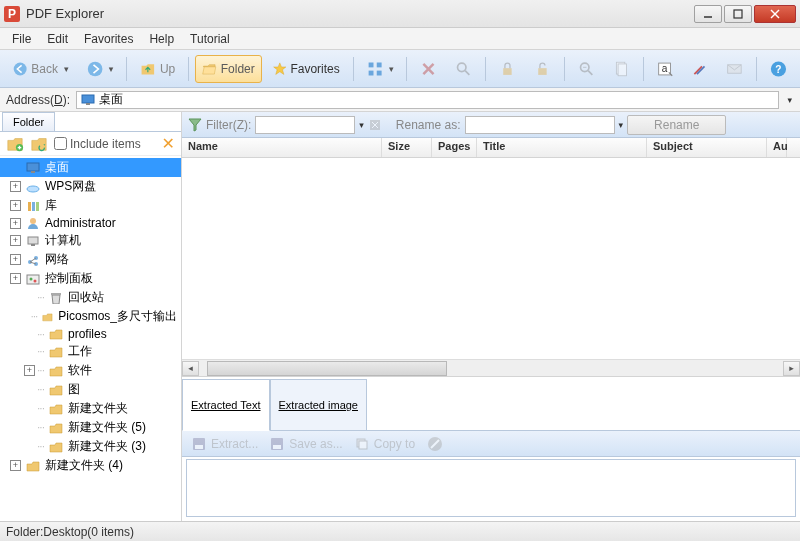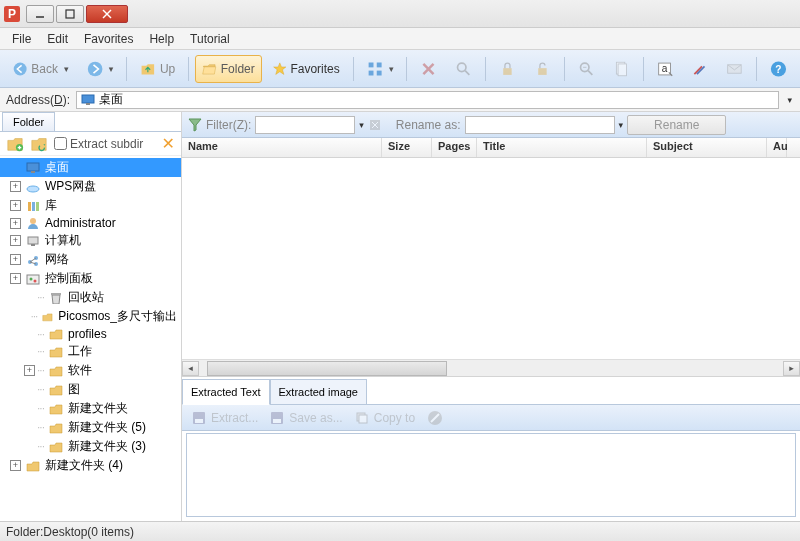"PDF Explorer" span.title { html: none -> <span>PDF Explorer</span> }
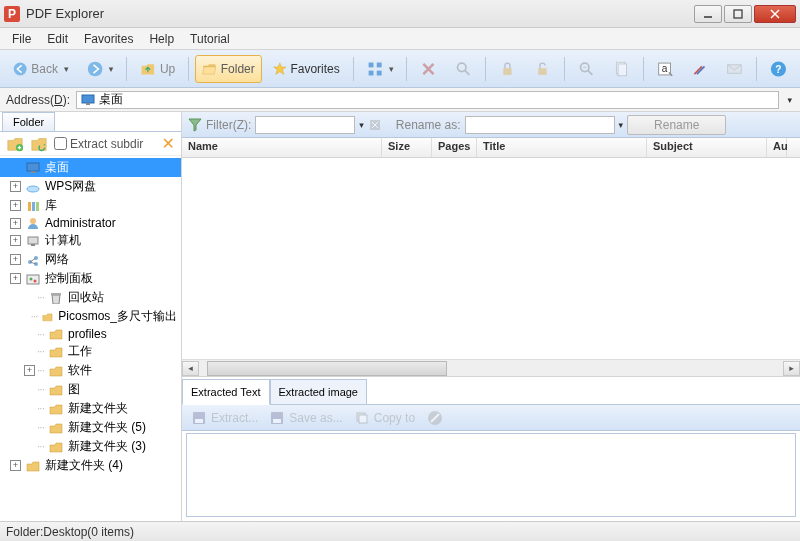"Extract subdir" span { text: Extract subdir -> Include items }
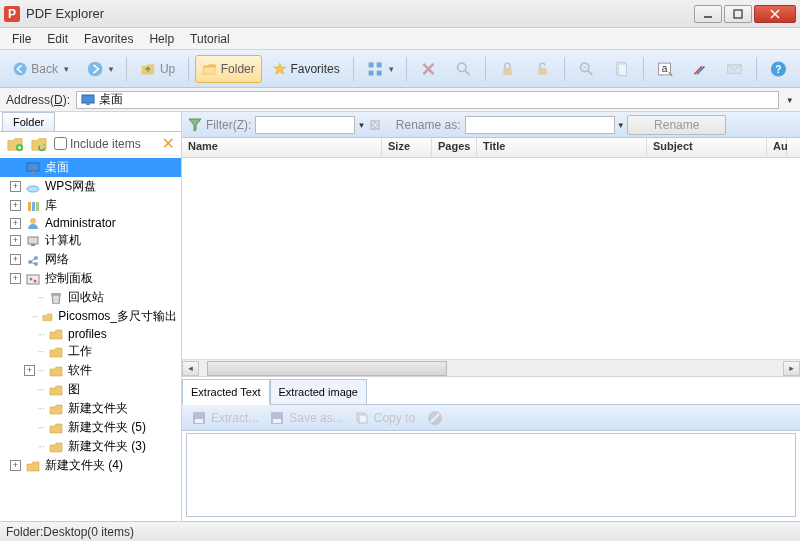"Extracted Text" .botTab .bt { padding: 6px 8px -> 19px 8px; text-decoration: none -> underline }
